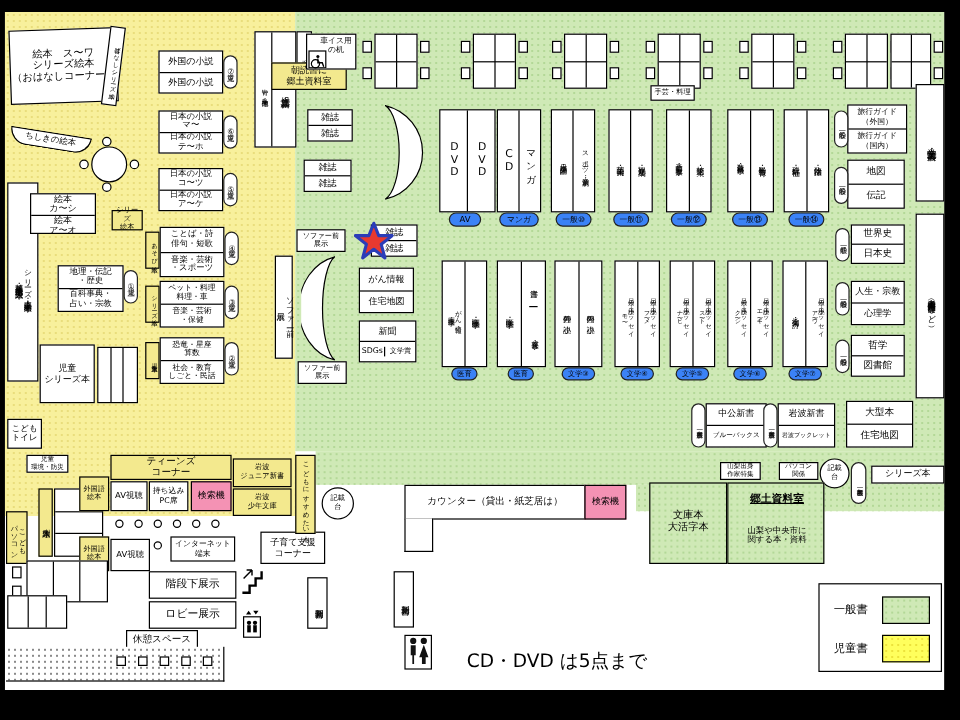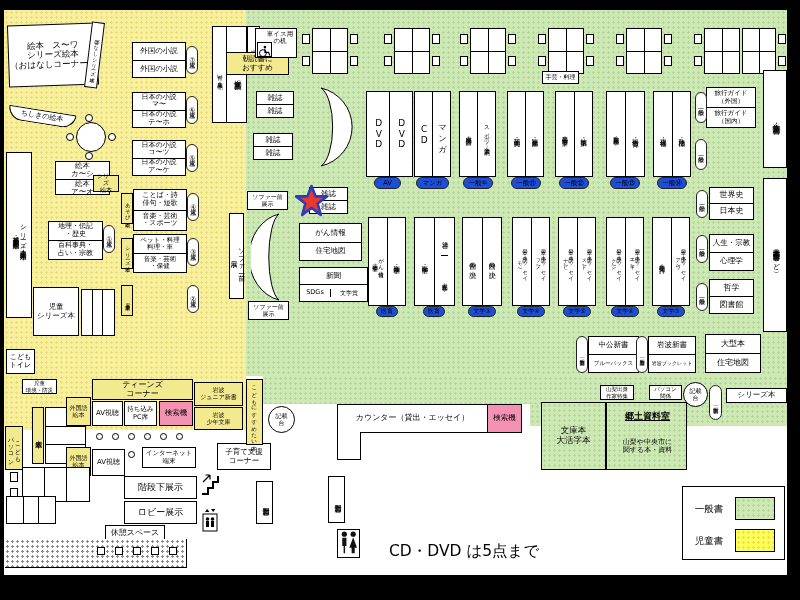"朝読書に" div.a { text: おすすめ -> 郷土資料室 }
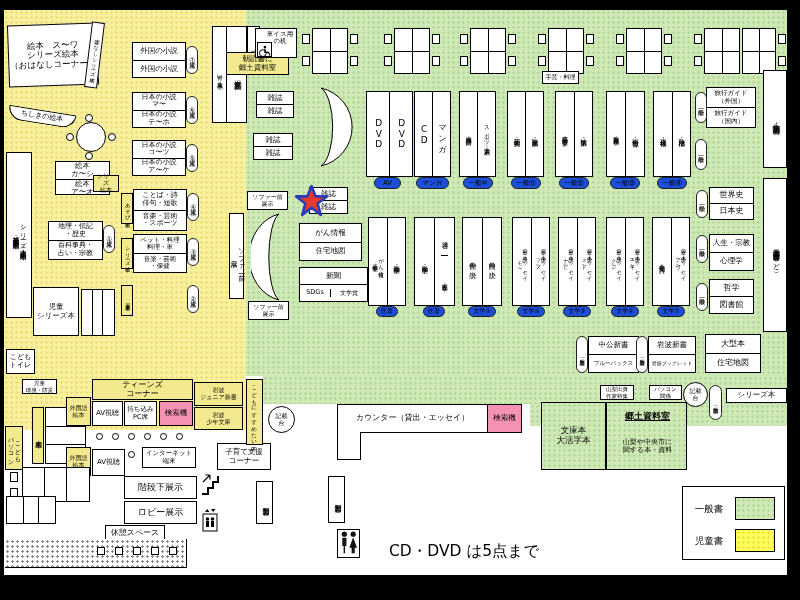"地図" div.a { html: none -> <div> <div>地図</div> <div>伝記</div> </div> }
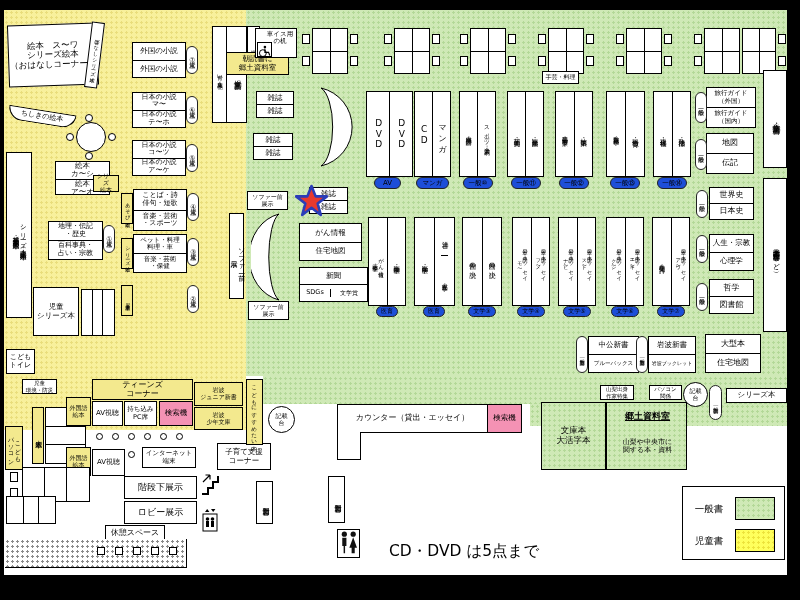"絵本" div.a { left: 55px -> 25px }
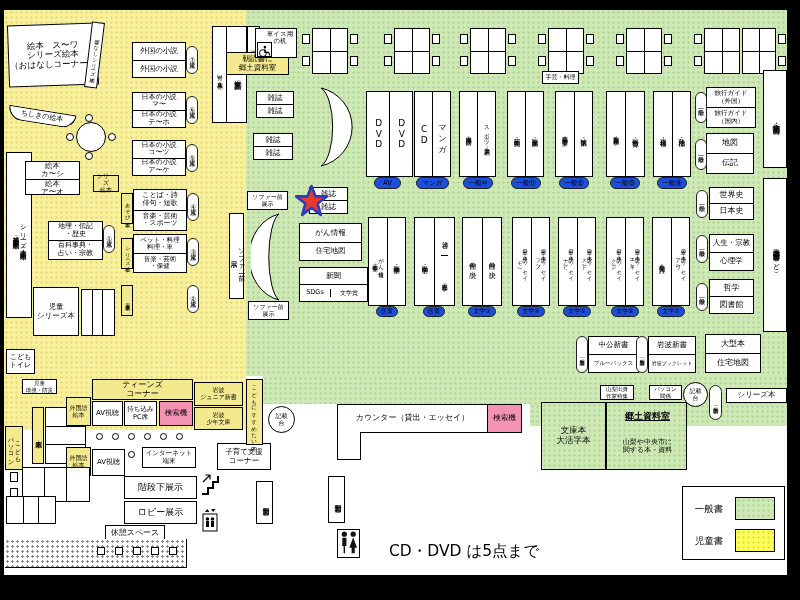"AV" .pl { background: #1d4ed8 -> #3b82f6 }
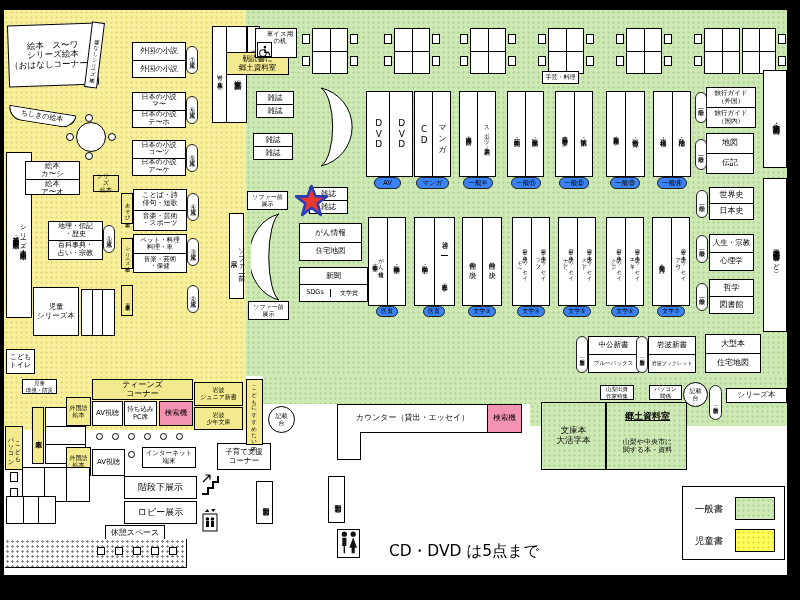"がん情報" div.a { width: 63px -> 46px }
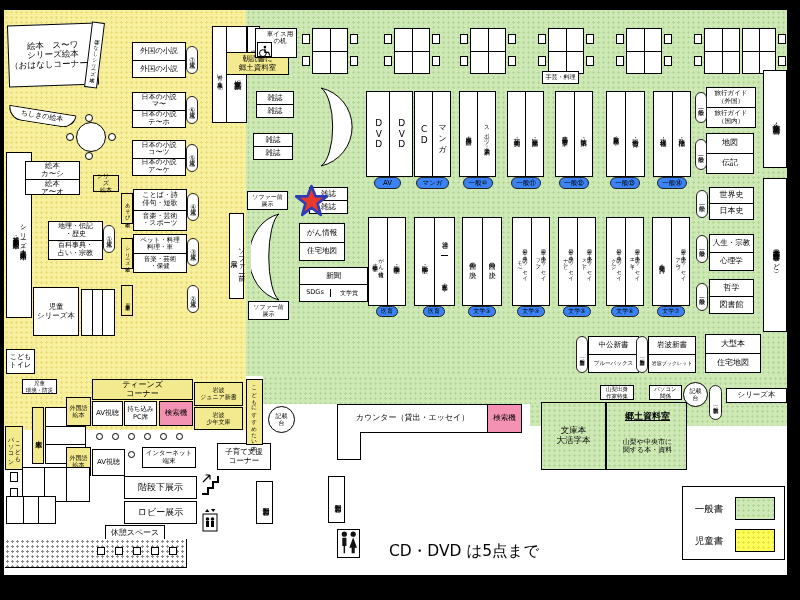"新聞" div.a { width: 69px -> 48px }
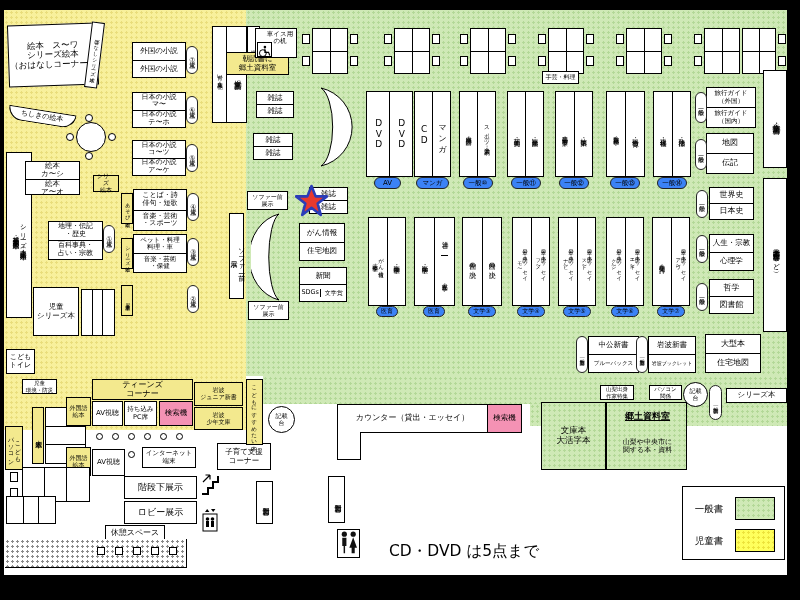"恐竜・星座" div.a { html: none -> <div> <div>恐竜・星座 算数</div> <div>社会・教育 しごと・民話</div> </div> }
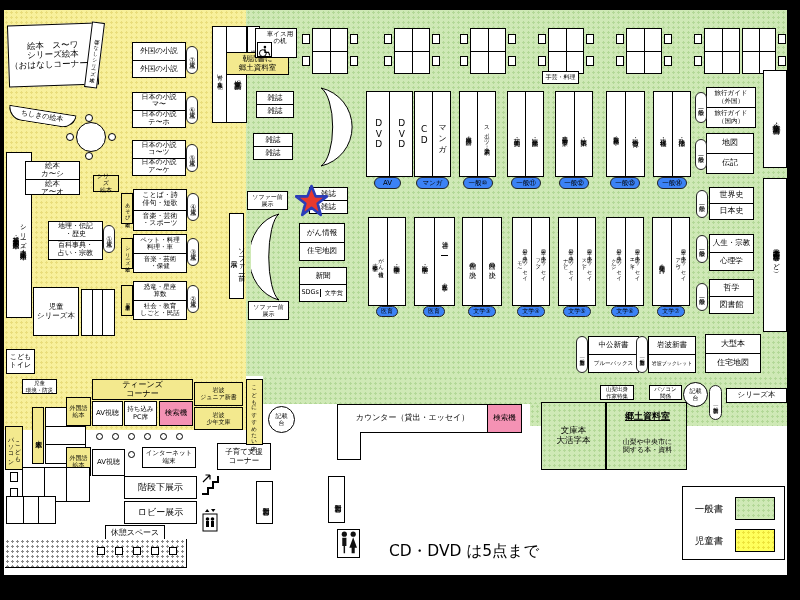"カウンター（貸出・エッセイ）" div.a { text: エッセイ -> 紙芝居は }
